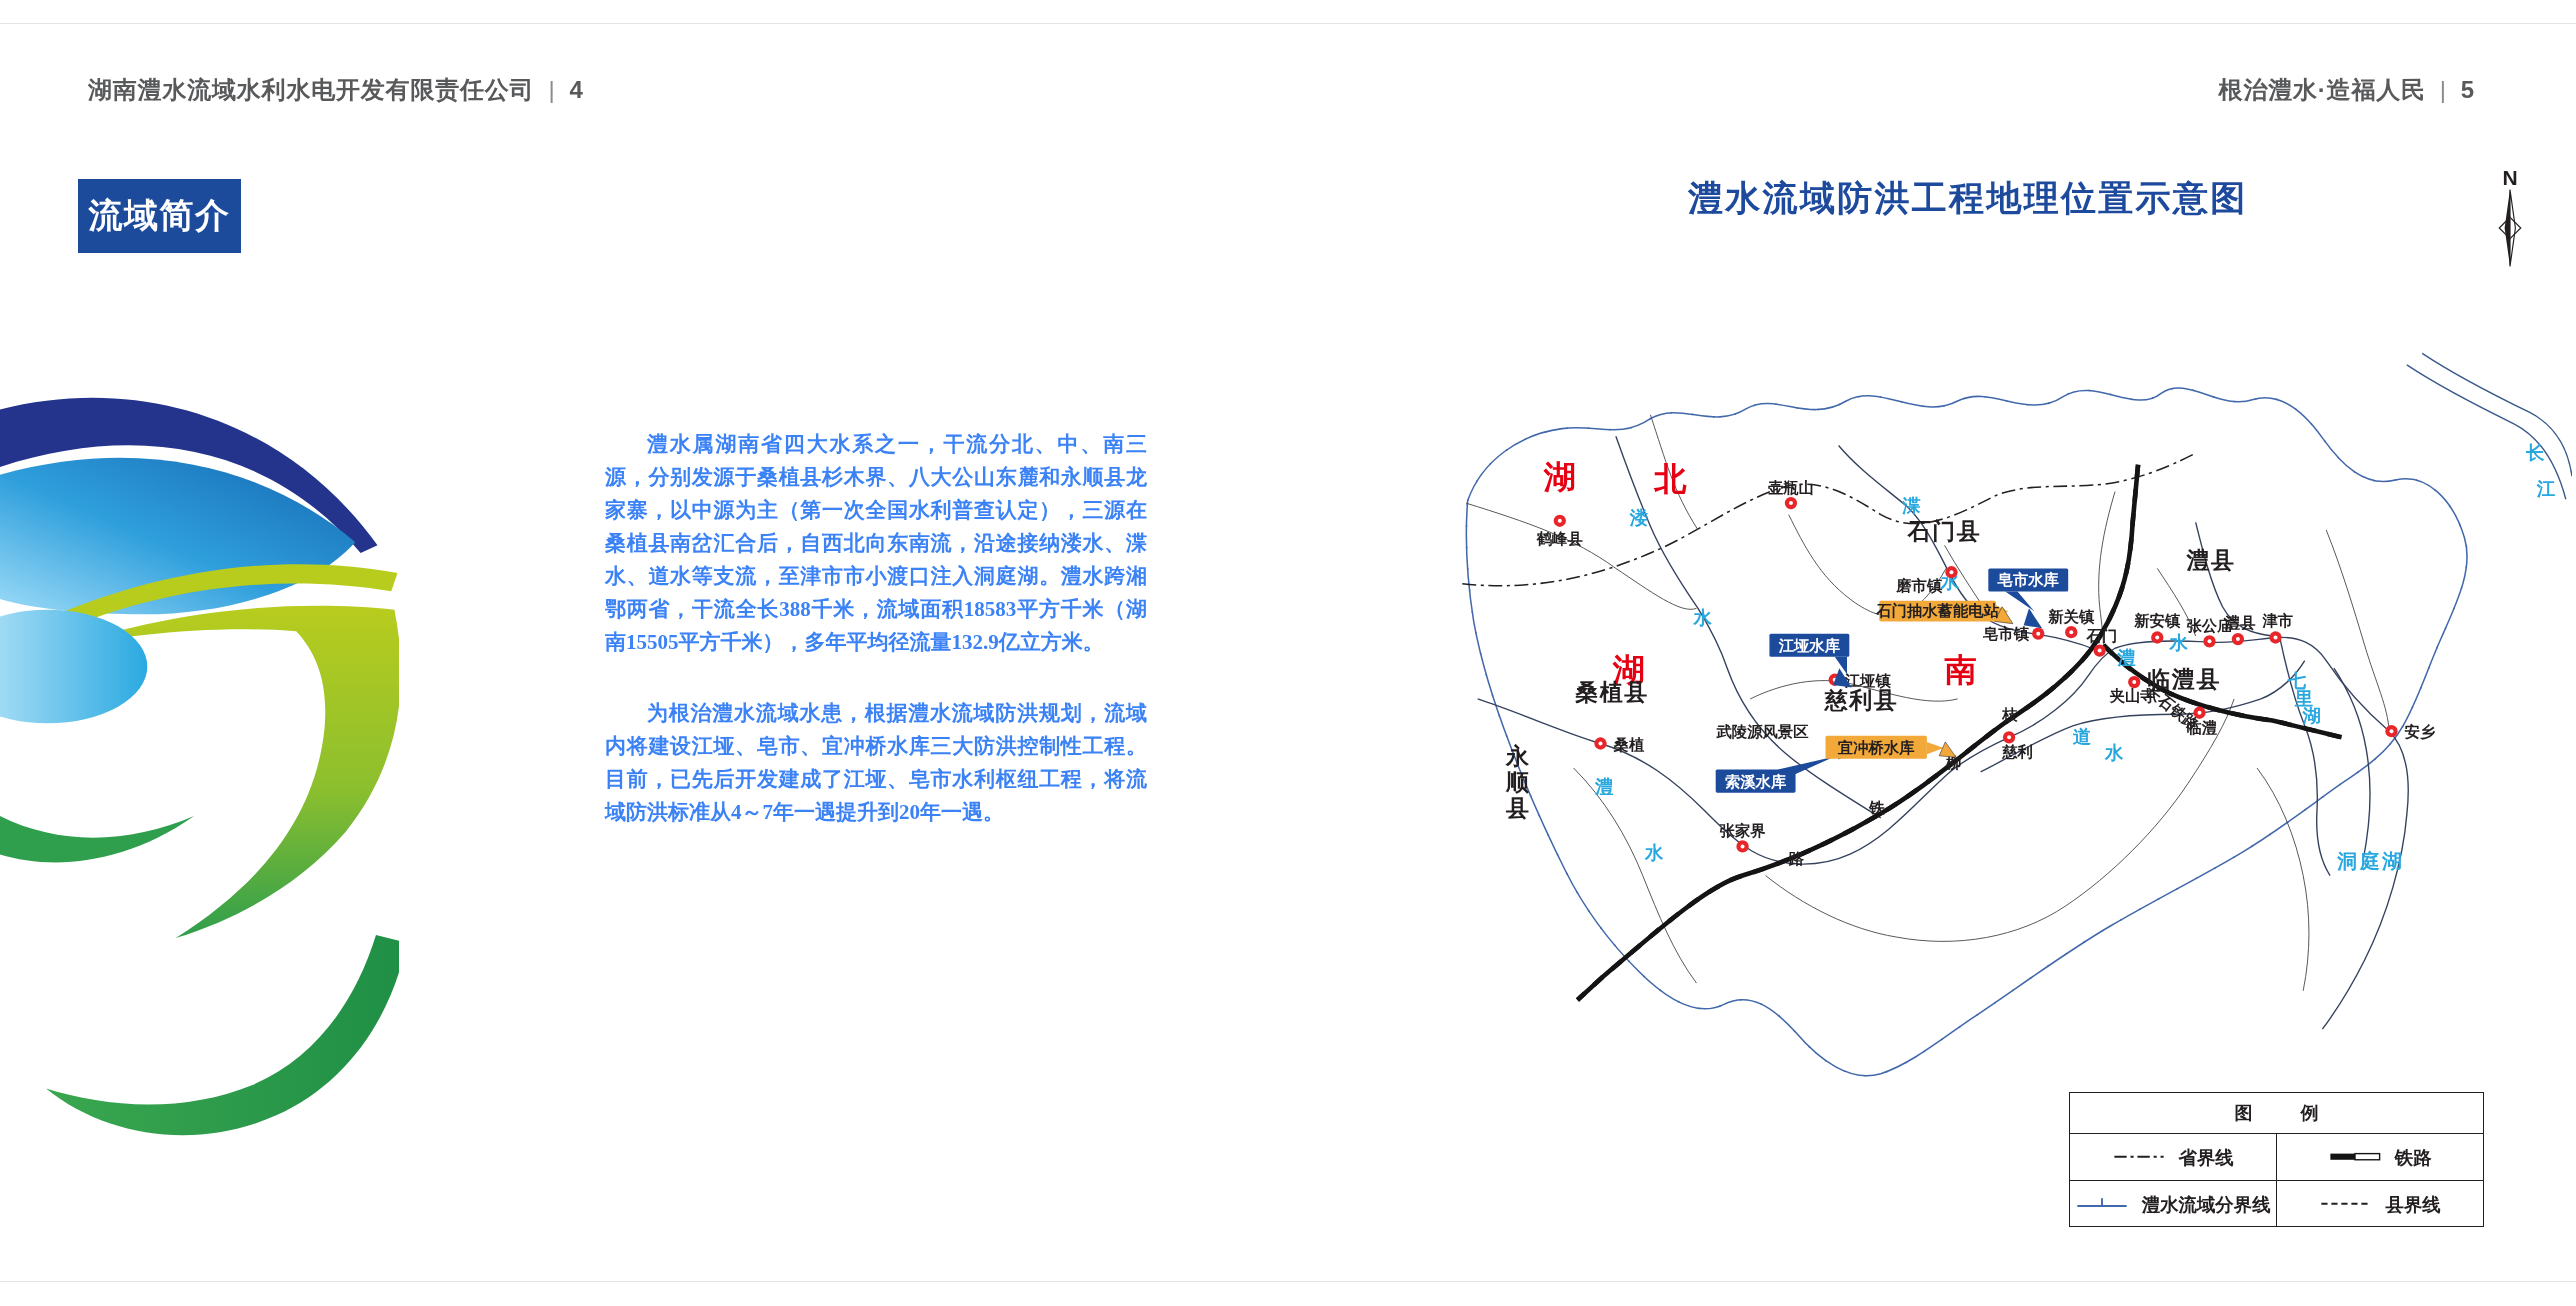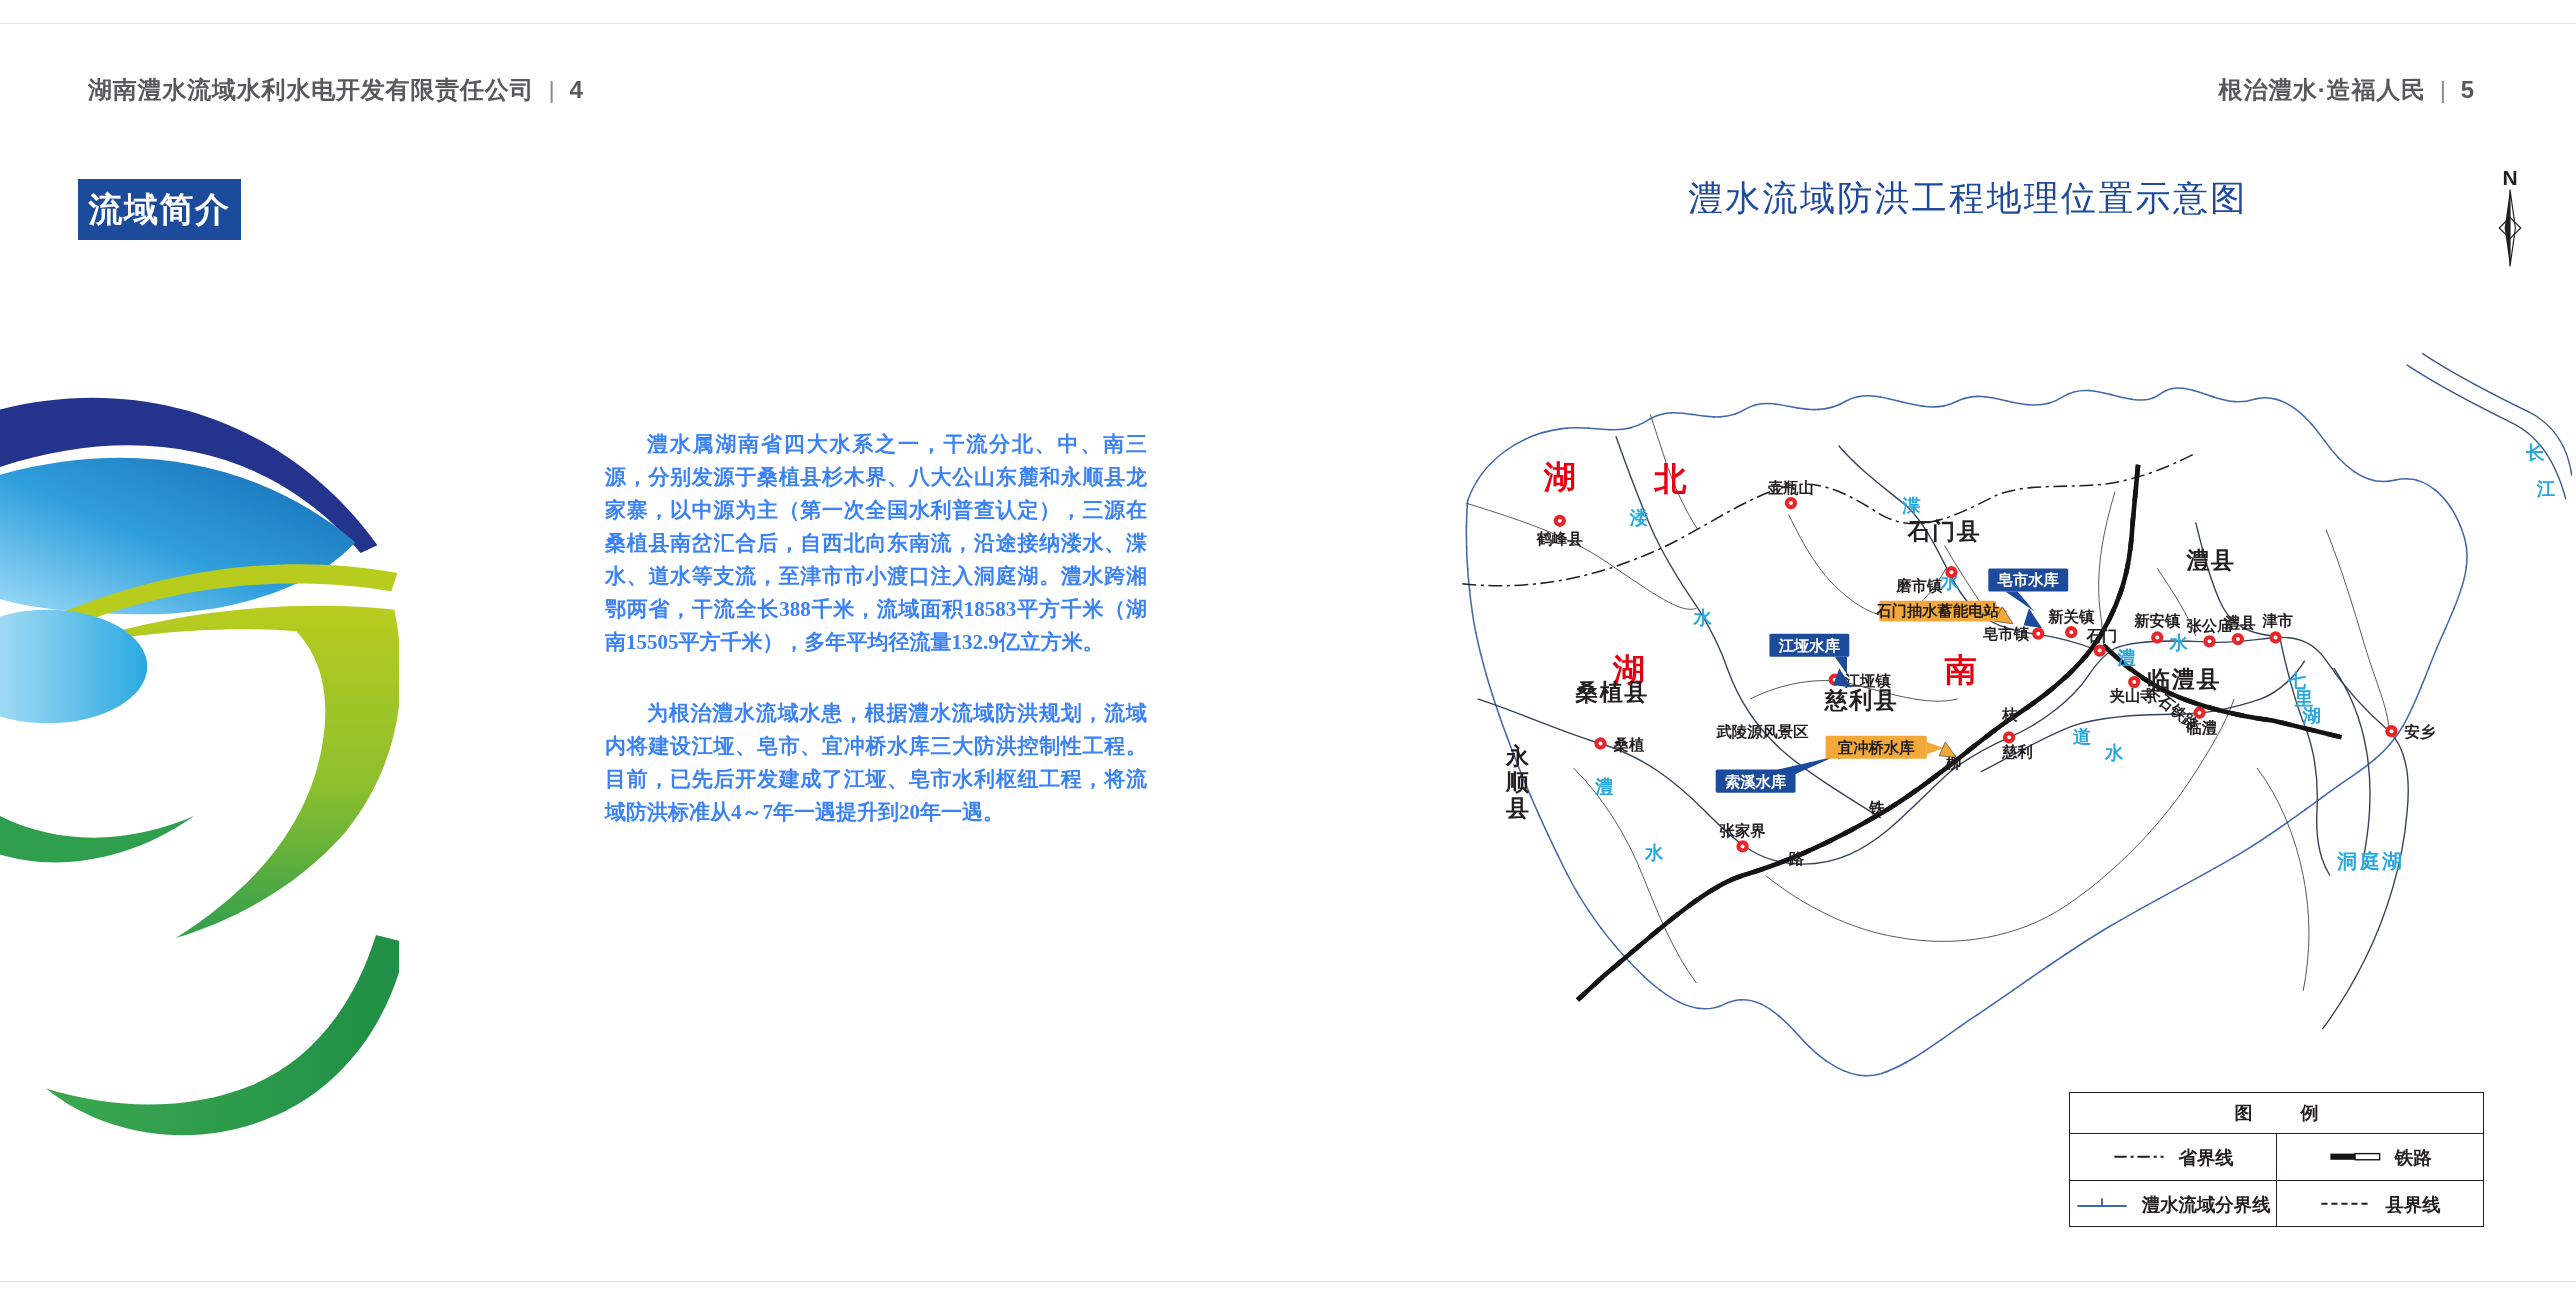"流域简介" .section-badge { height: 61px -> 74px }
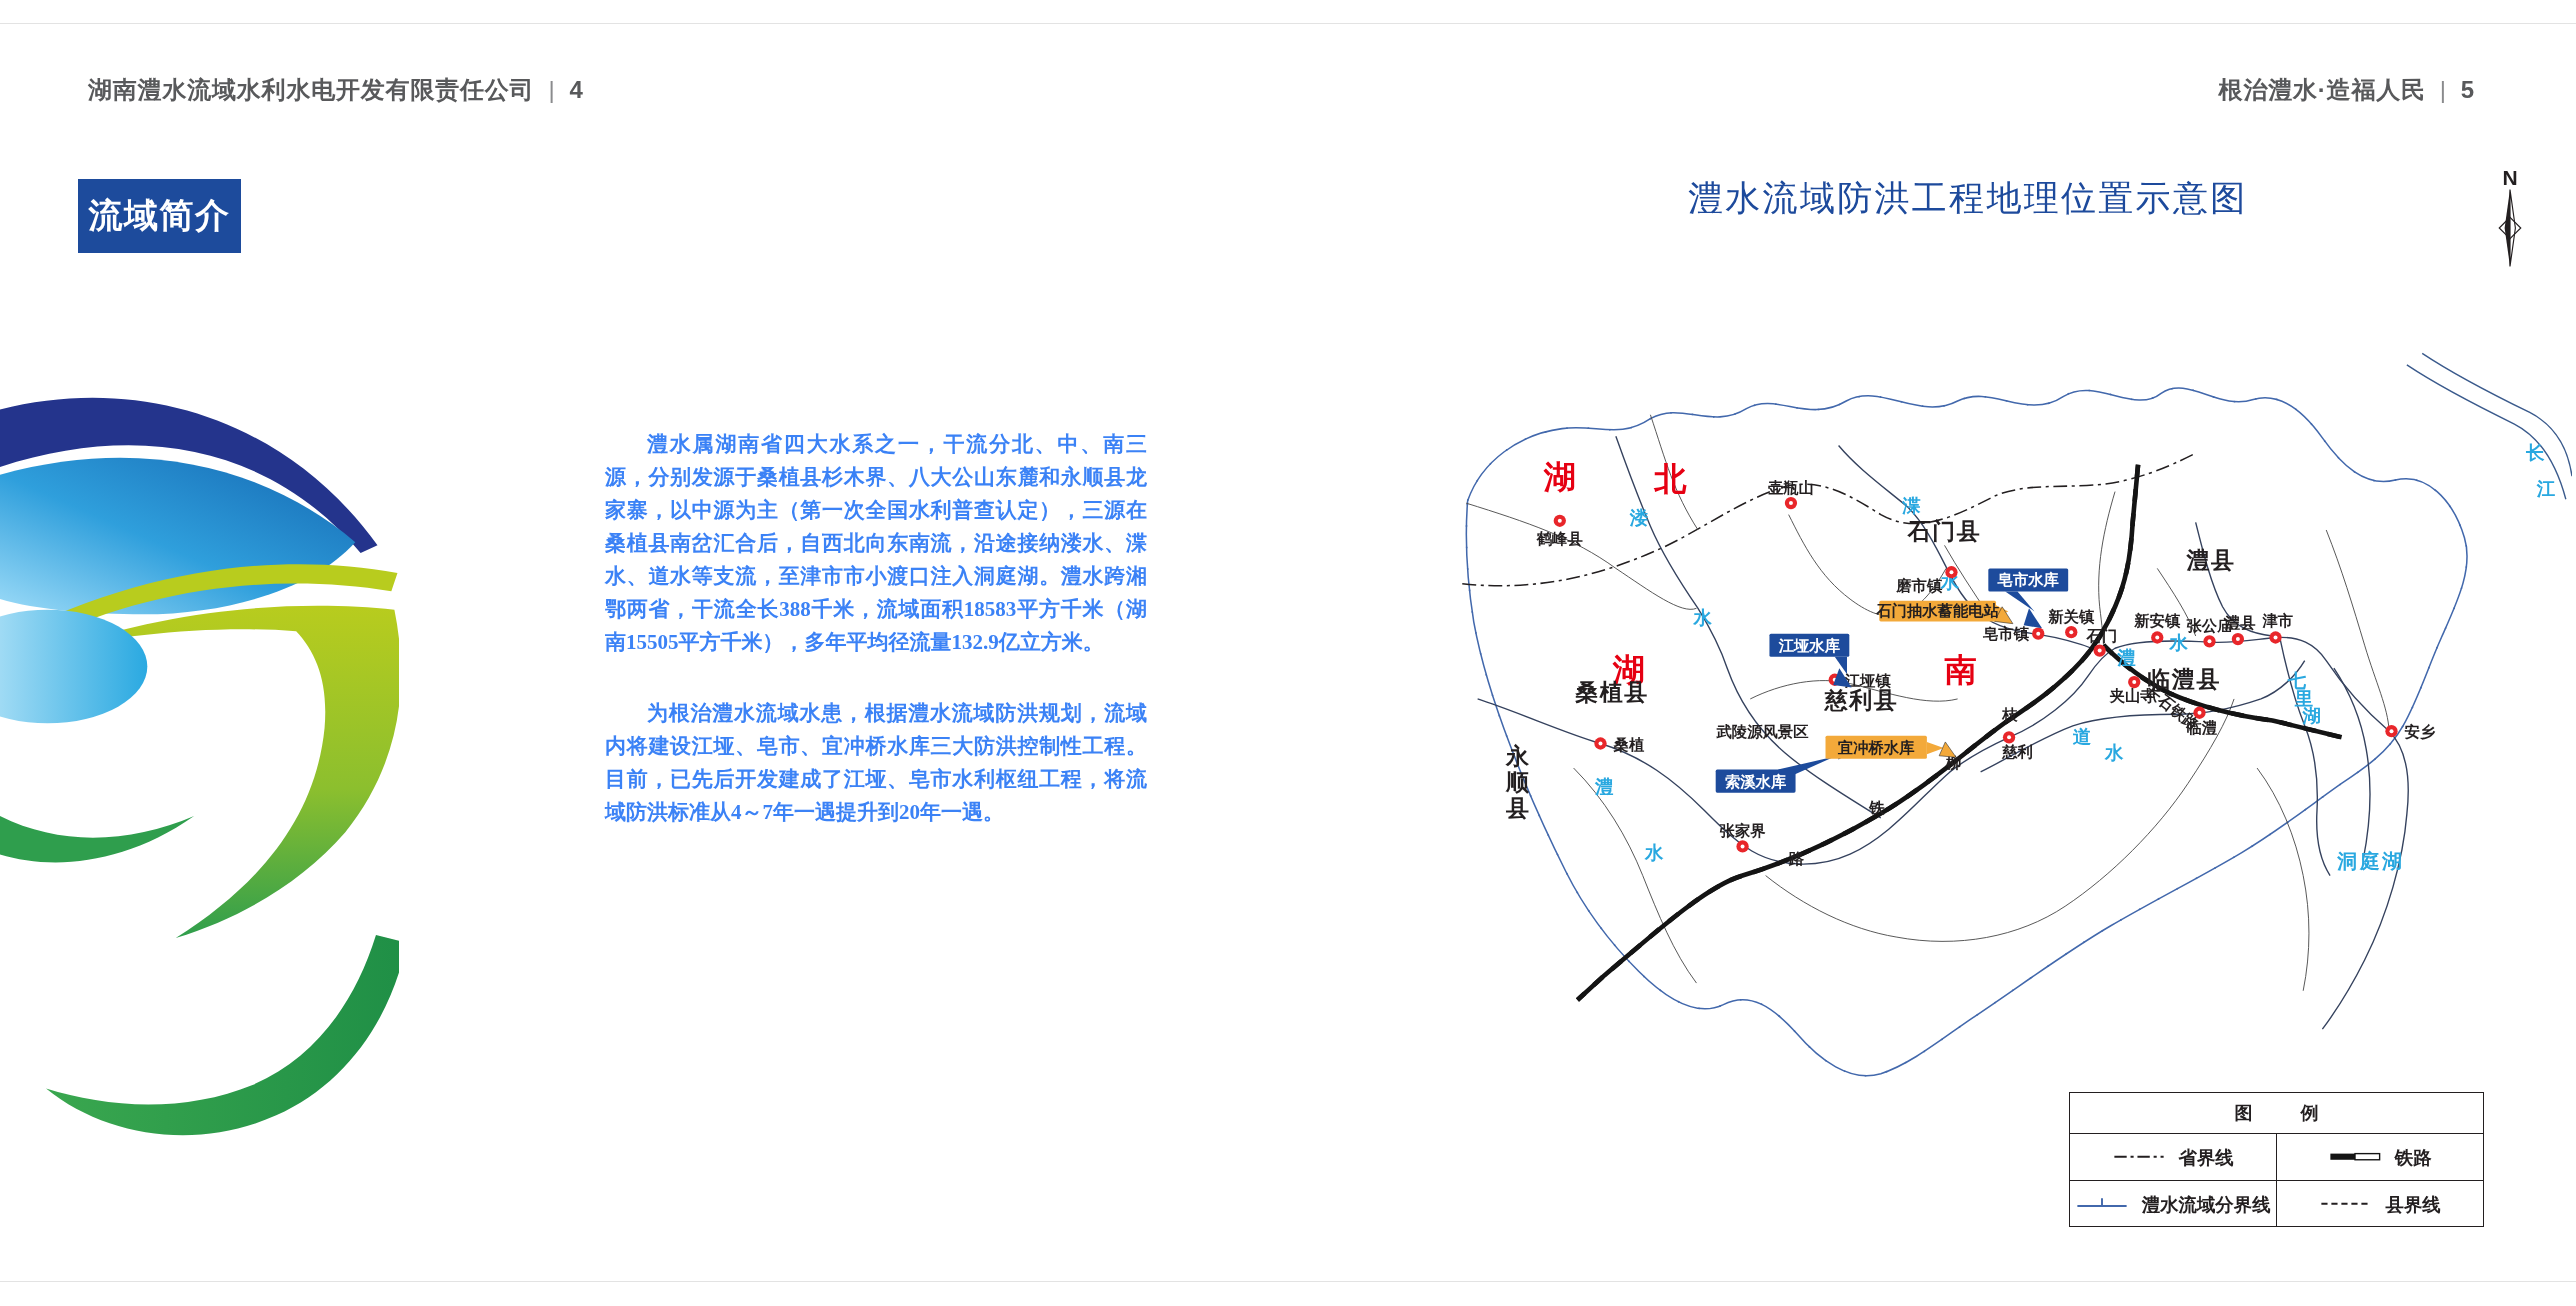"澧水流域防洪工程地理位置示意图" .map-title { font-weight: normal -> bold }
